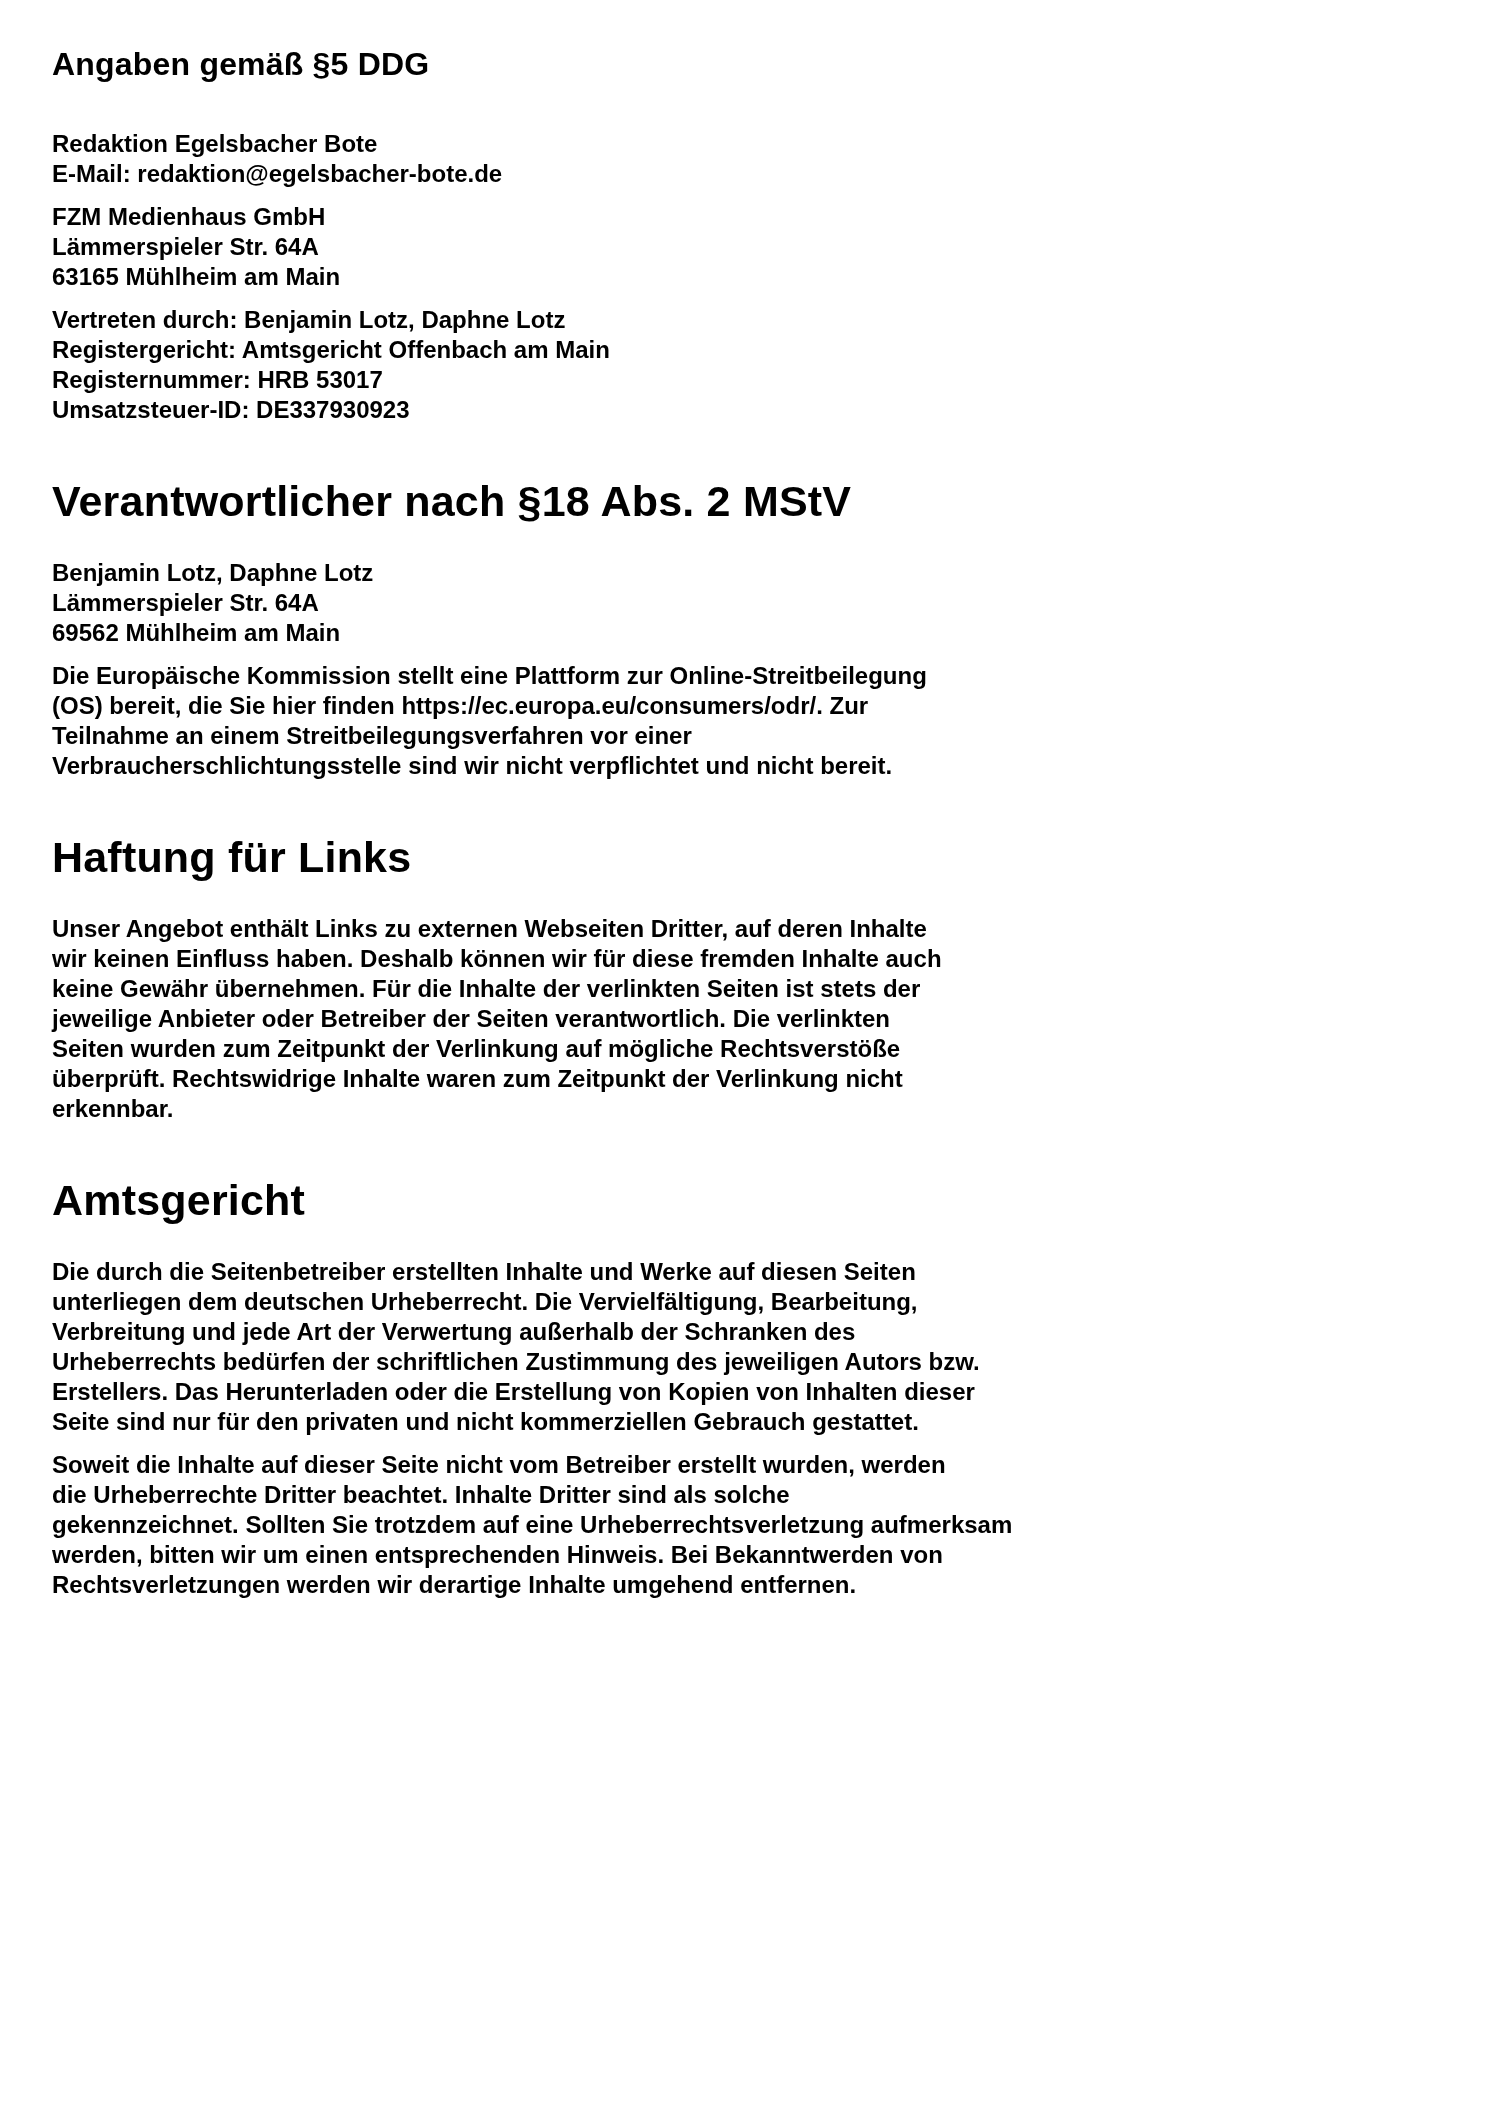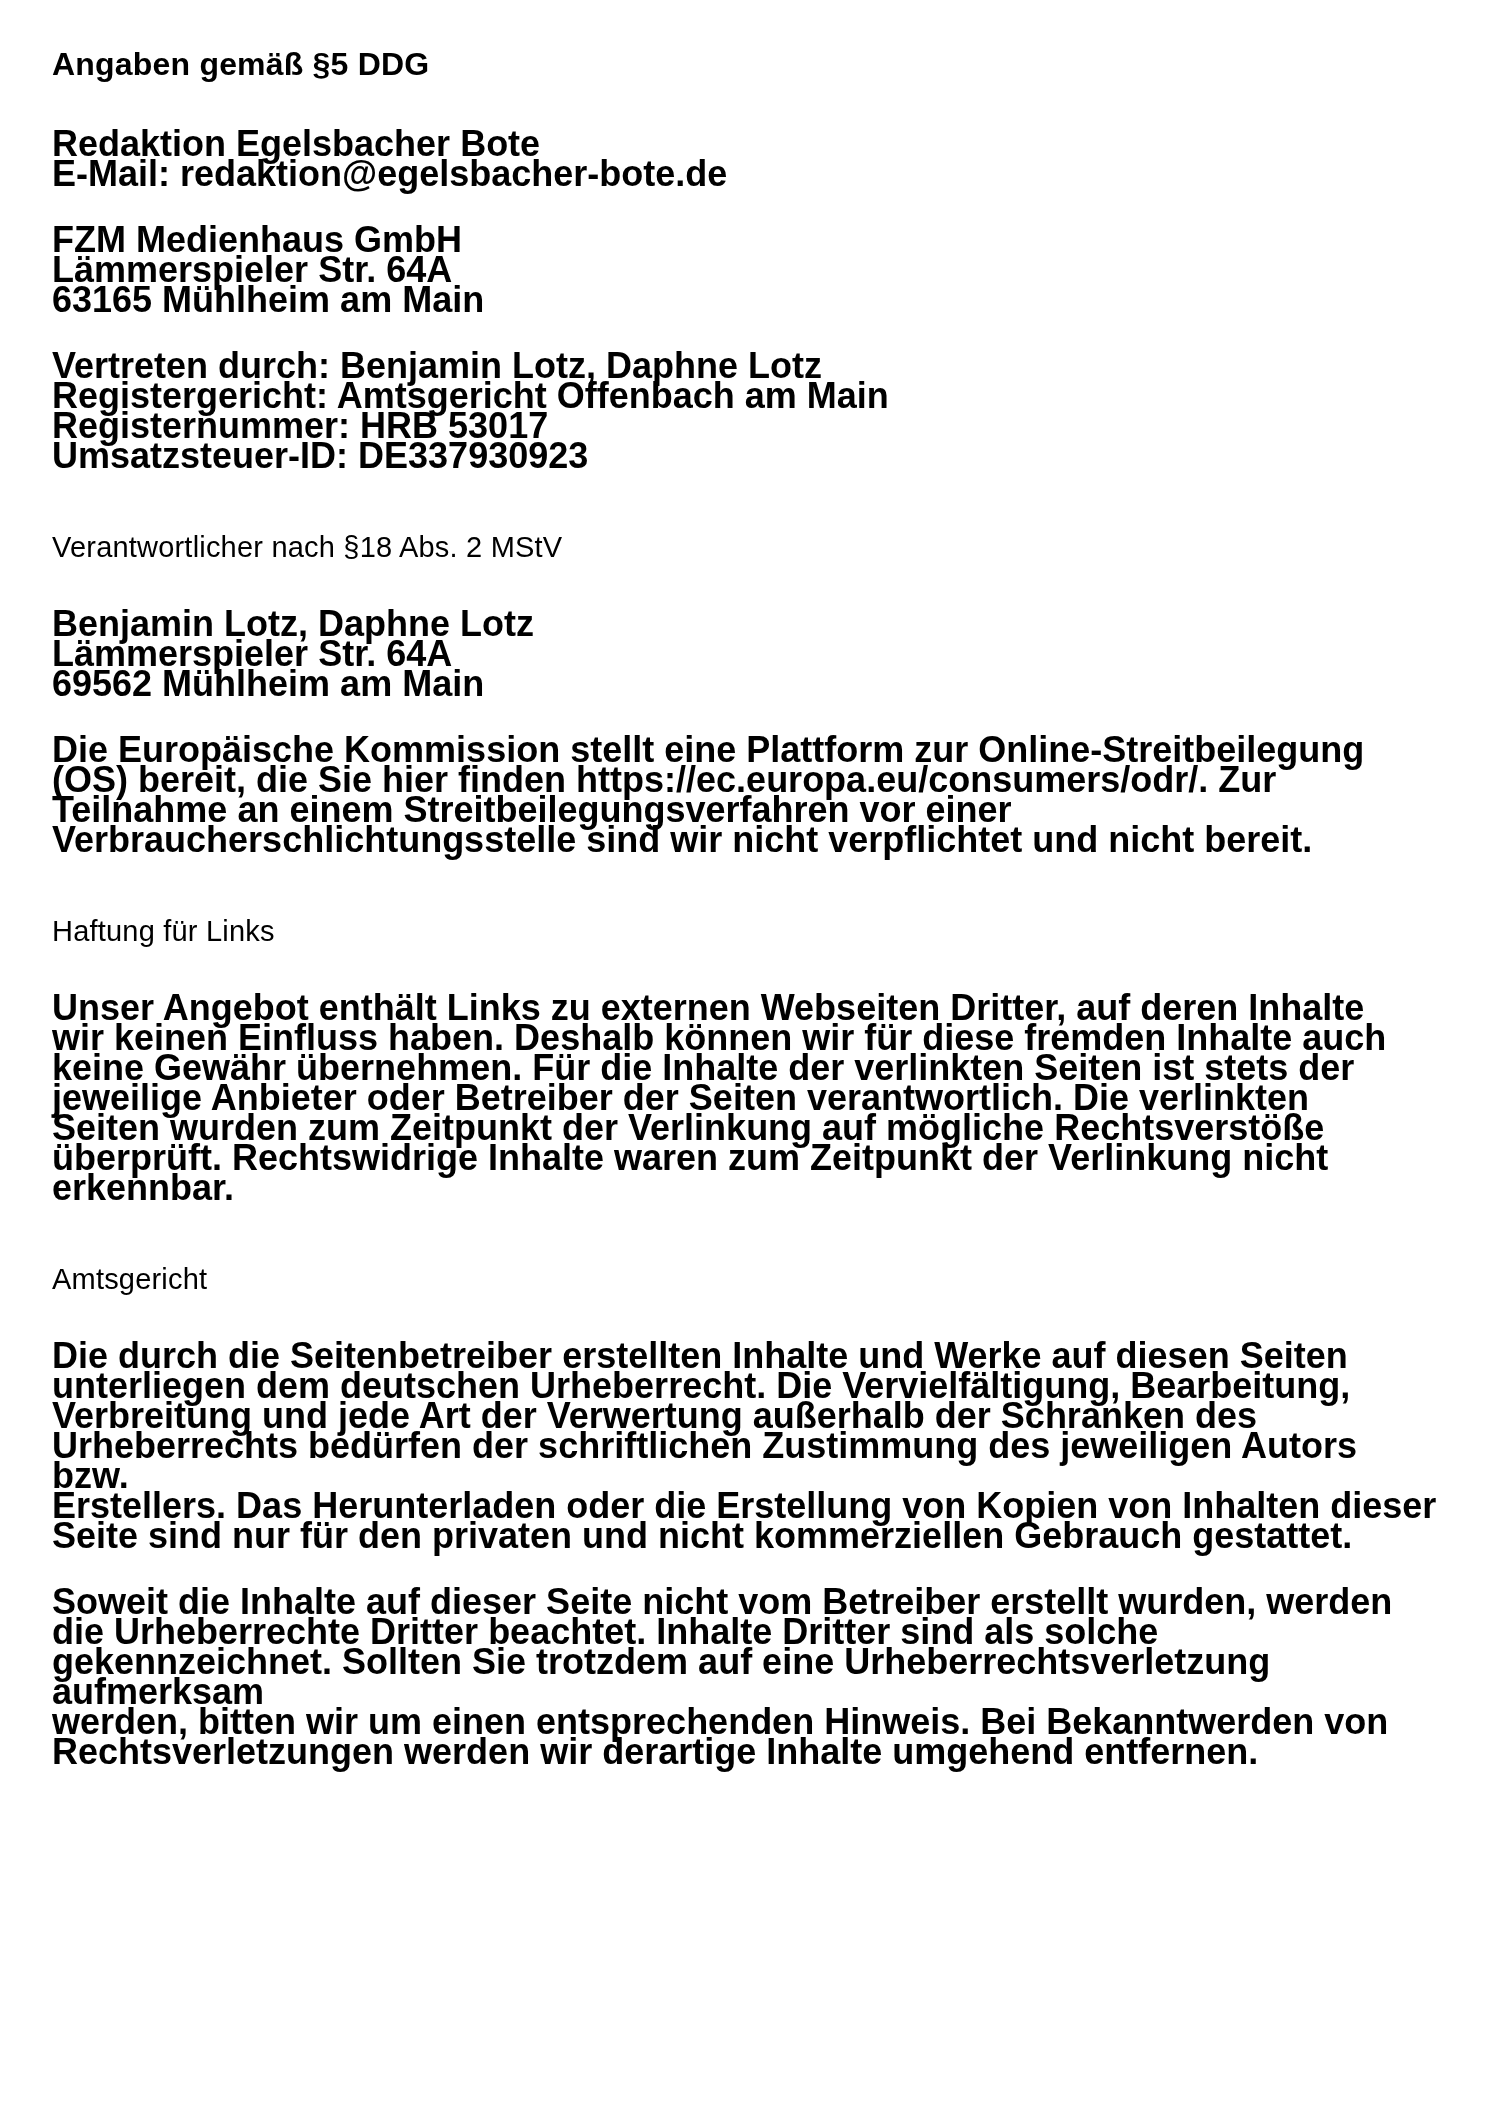"Redaktion Egelsbacher Bote" p.body-text { font-size: 36px -> 24px; margin: 36px 0 -> 13px 0 }
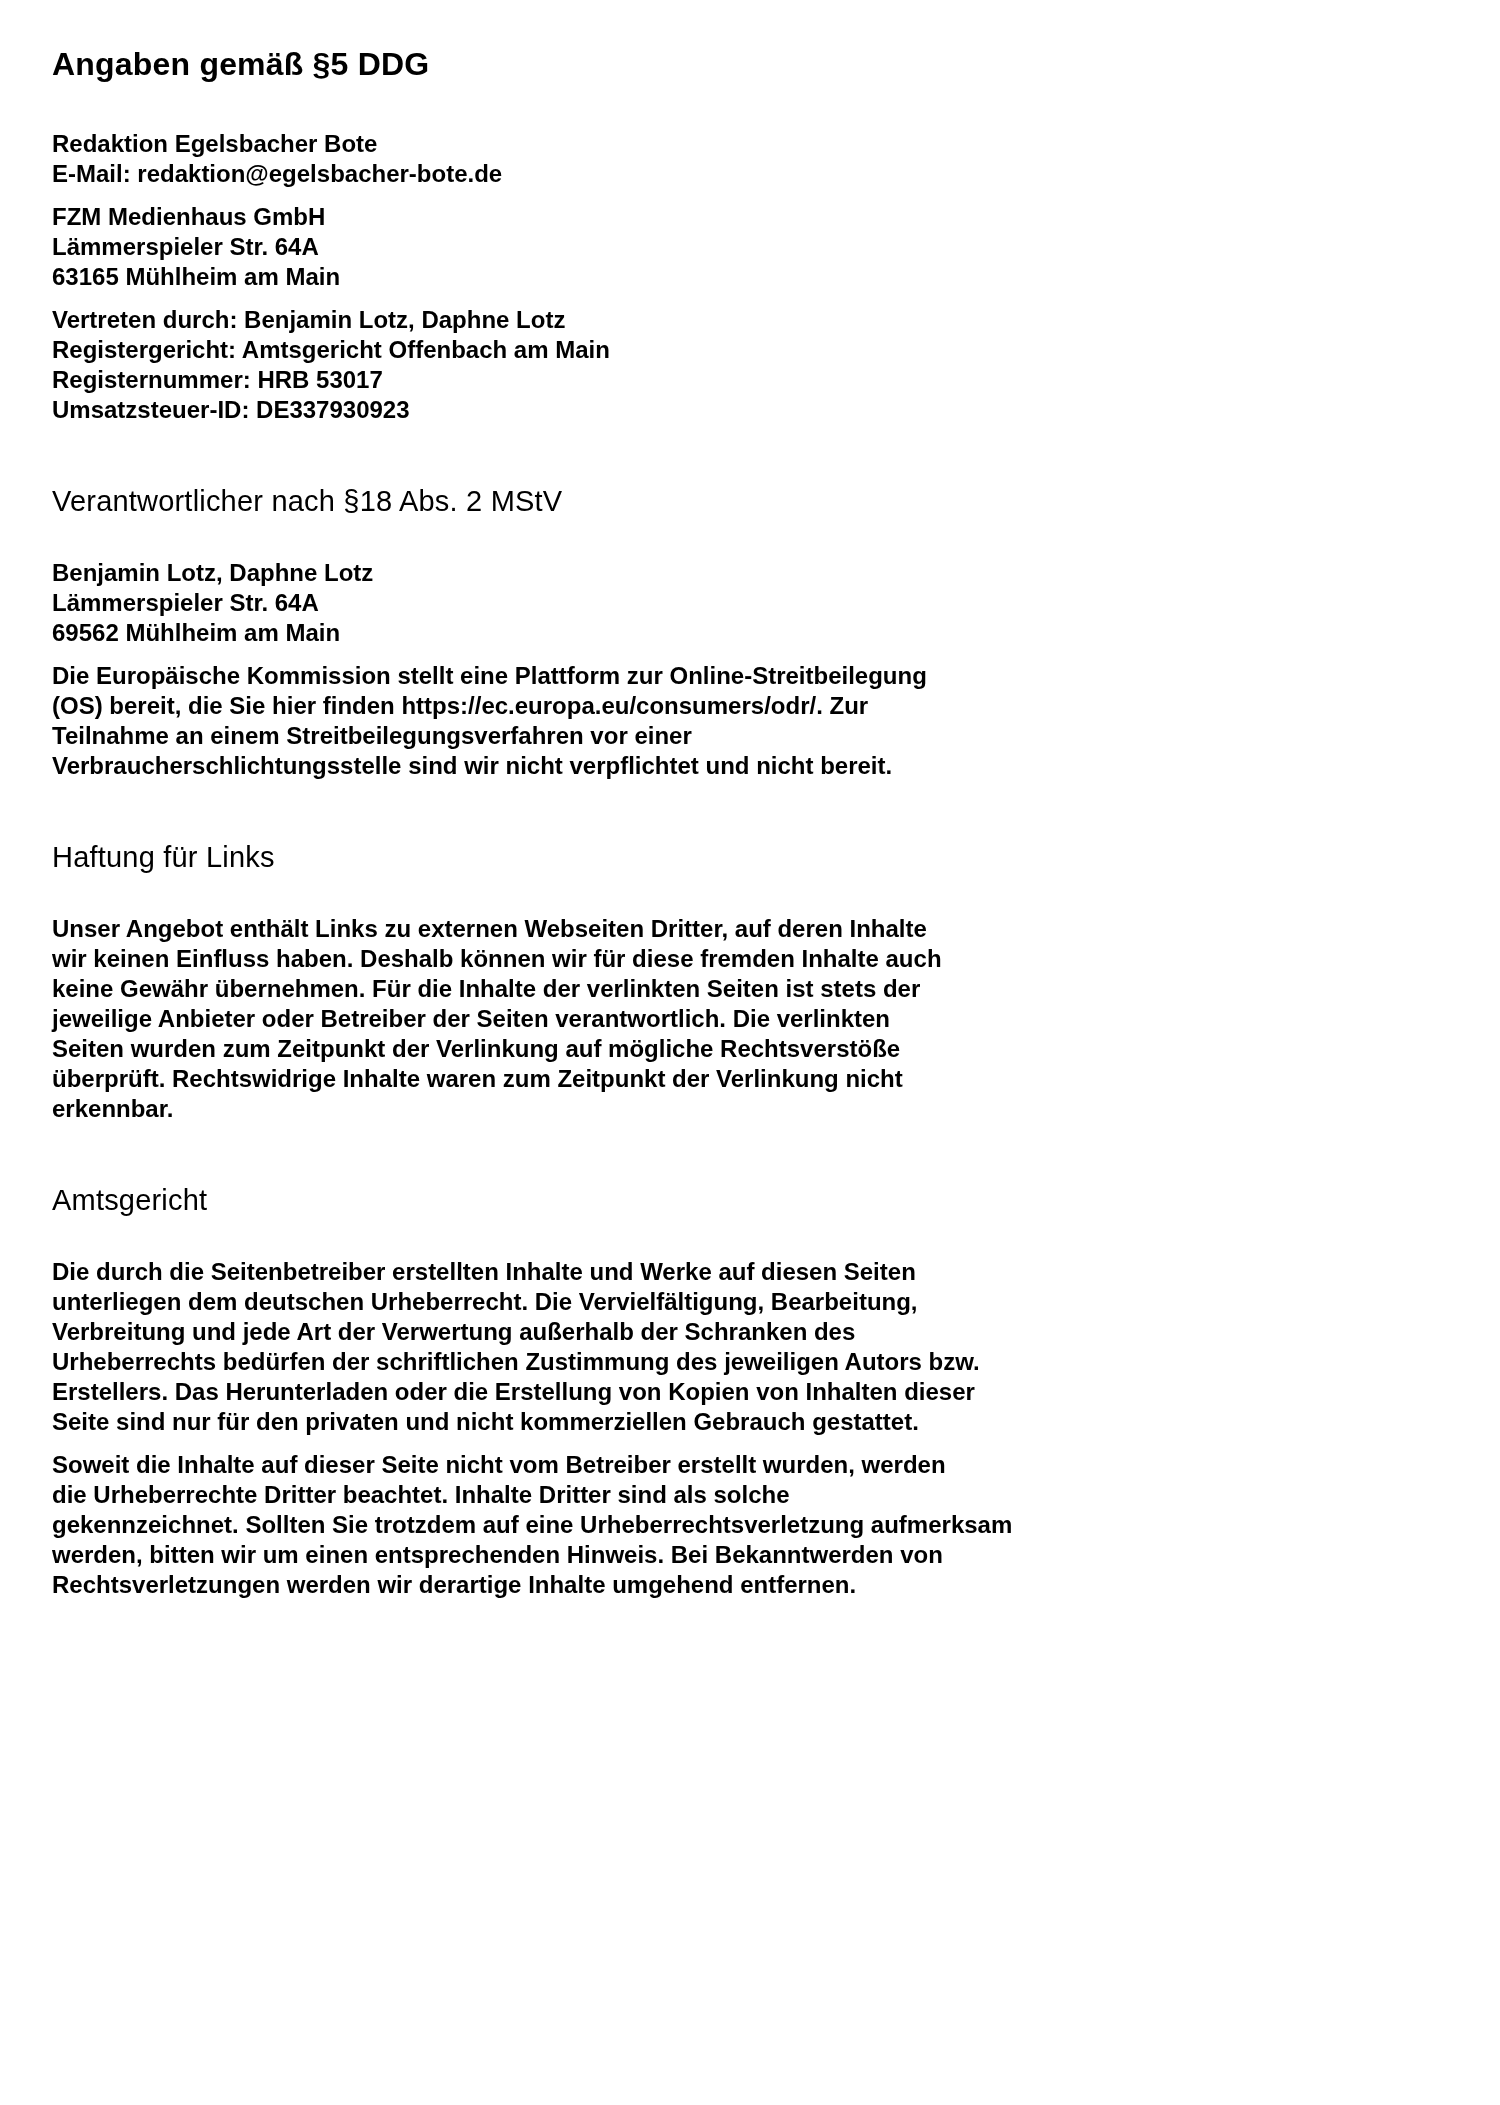"Verantwortlicher nach §18 Abs. 2" h2.title { font-size: 29px -> 43px; font-weight: 400 -> 700 }
